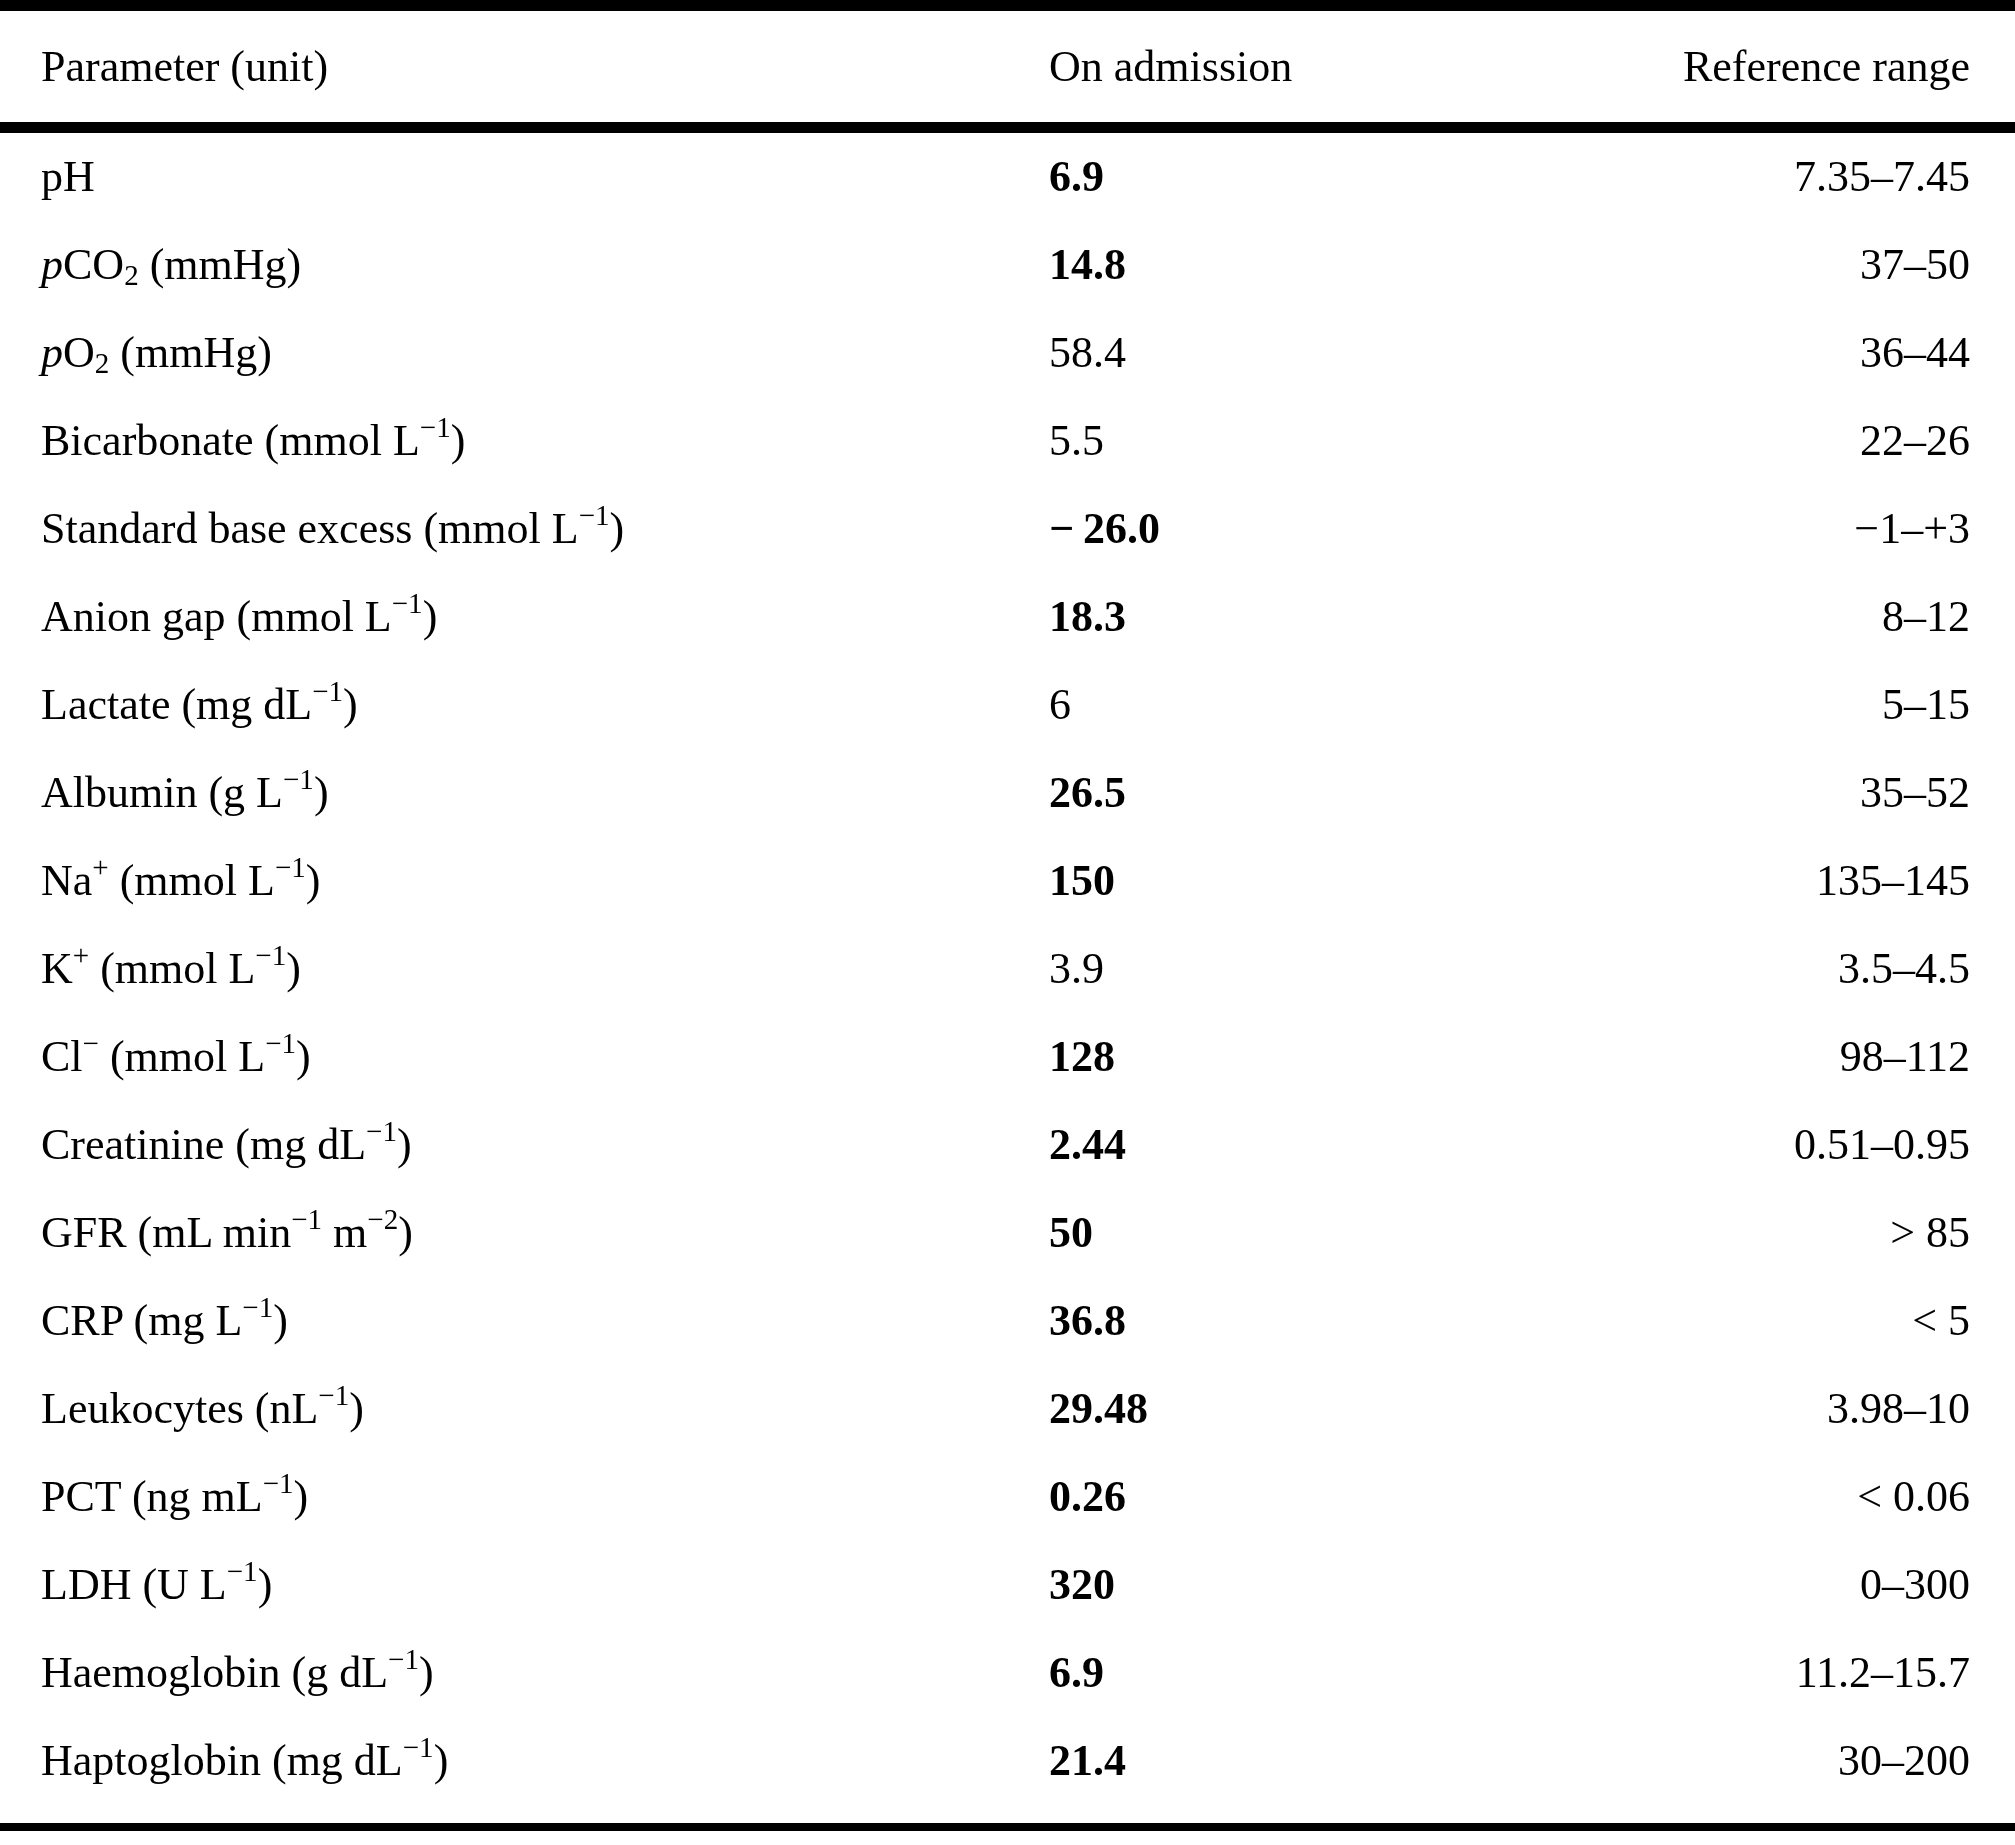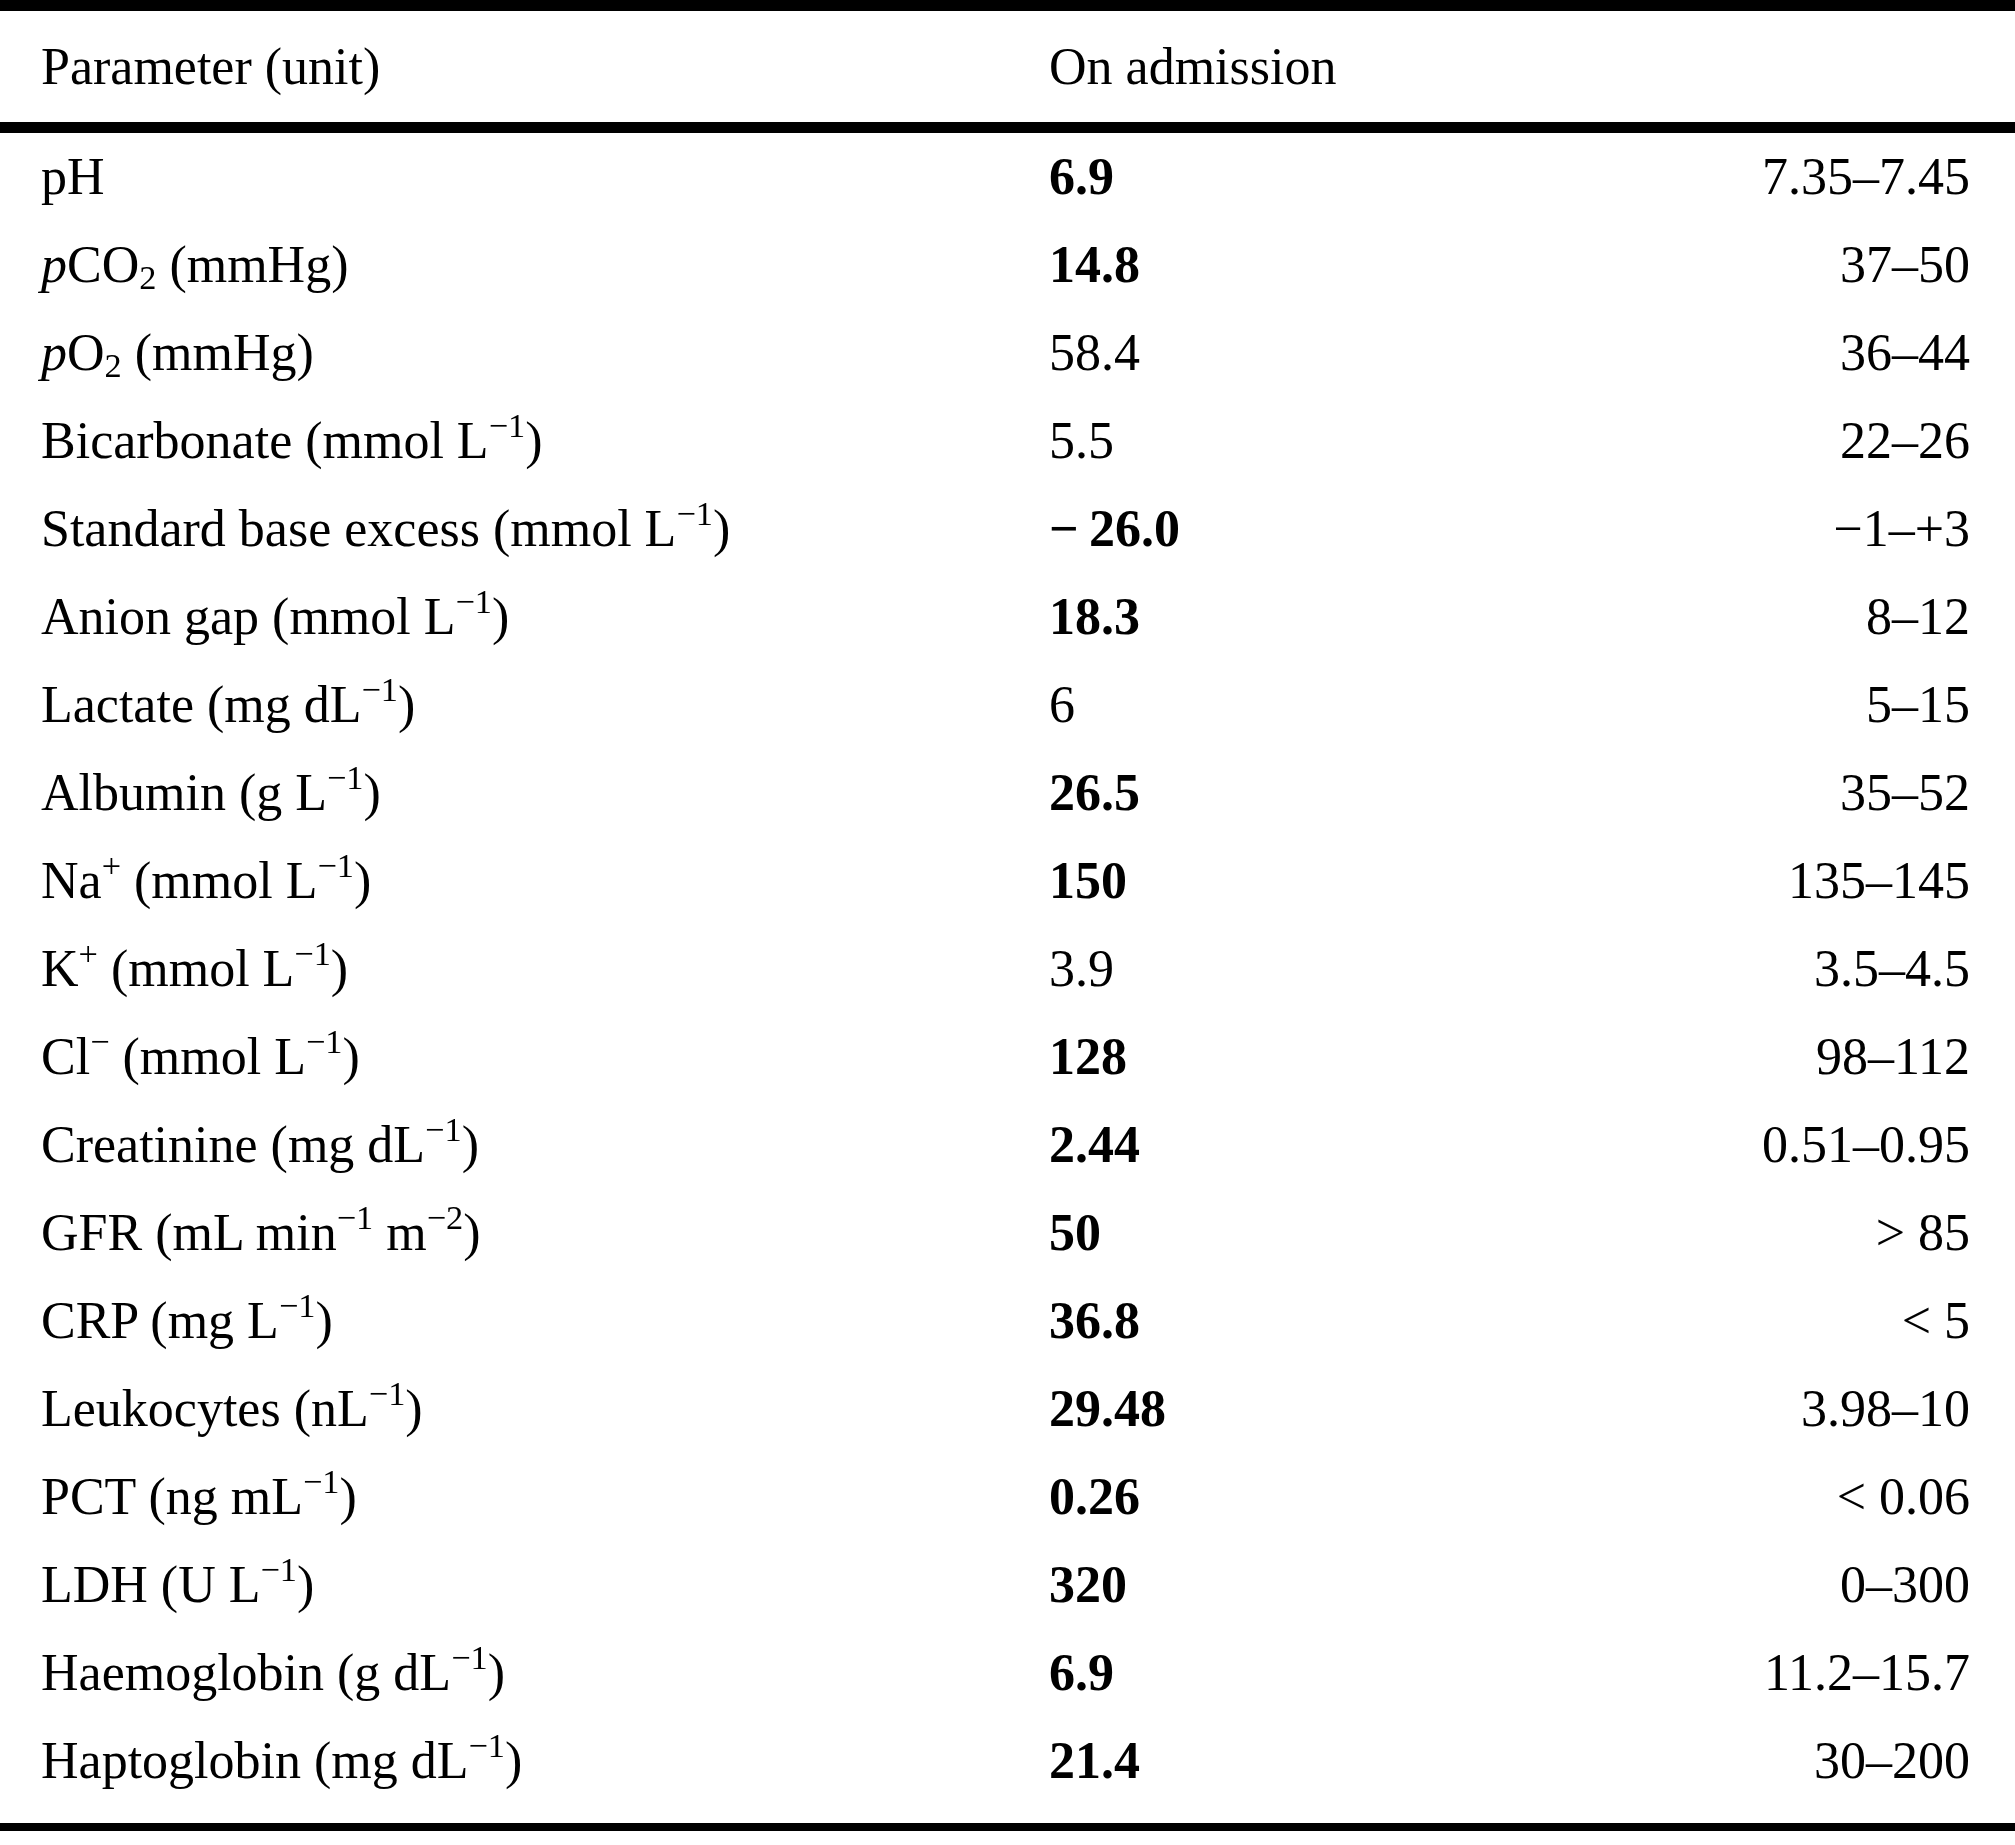"Parameter (unit)" .page { font-size: 52px -> 44px }
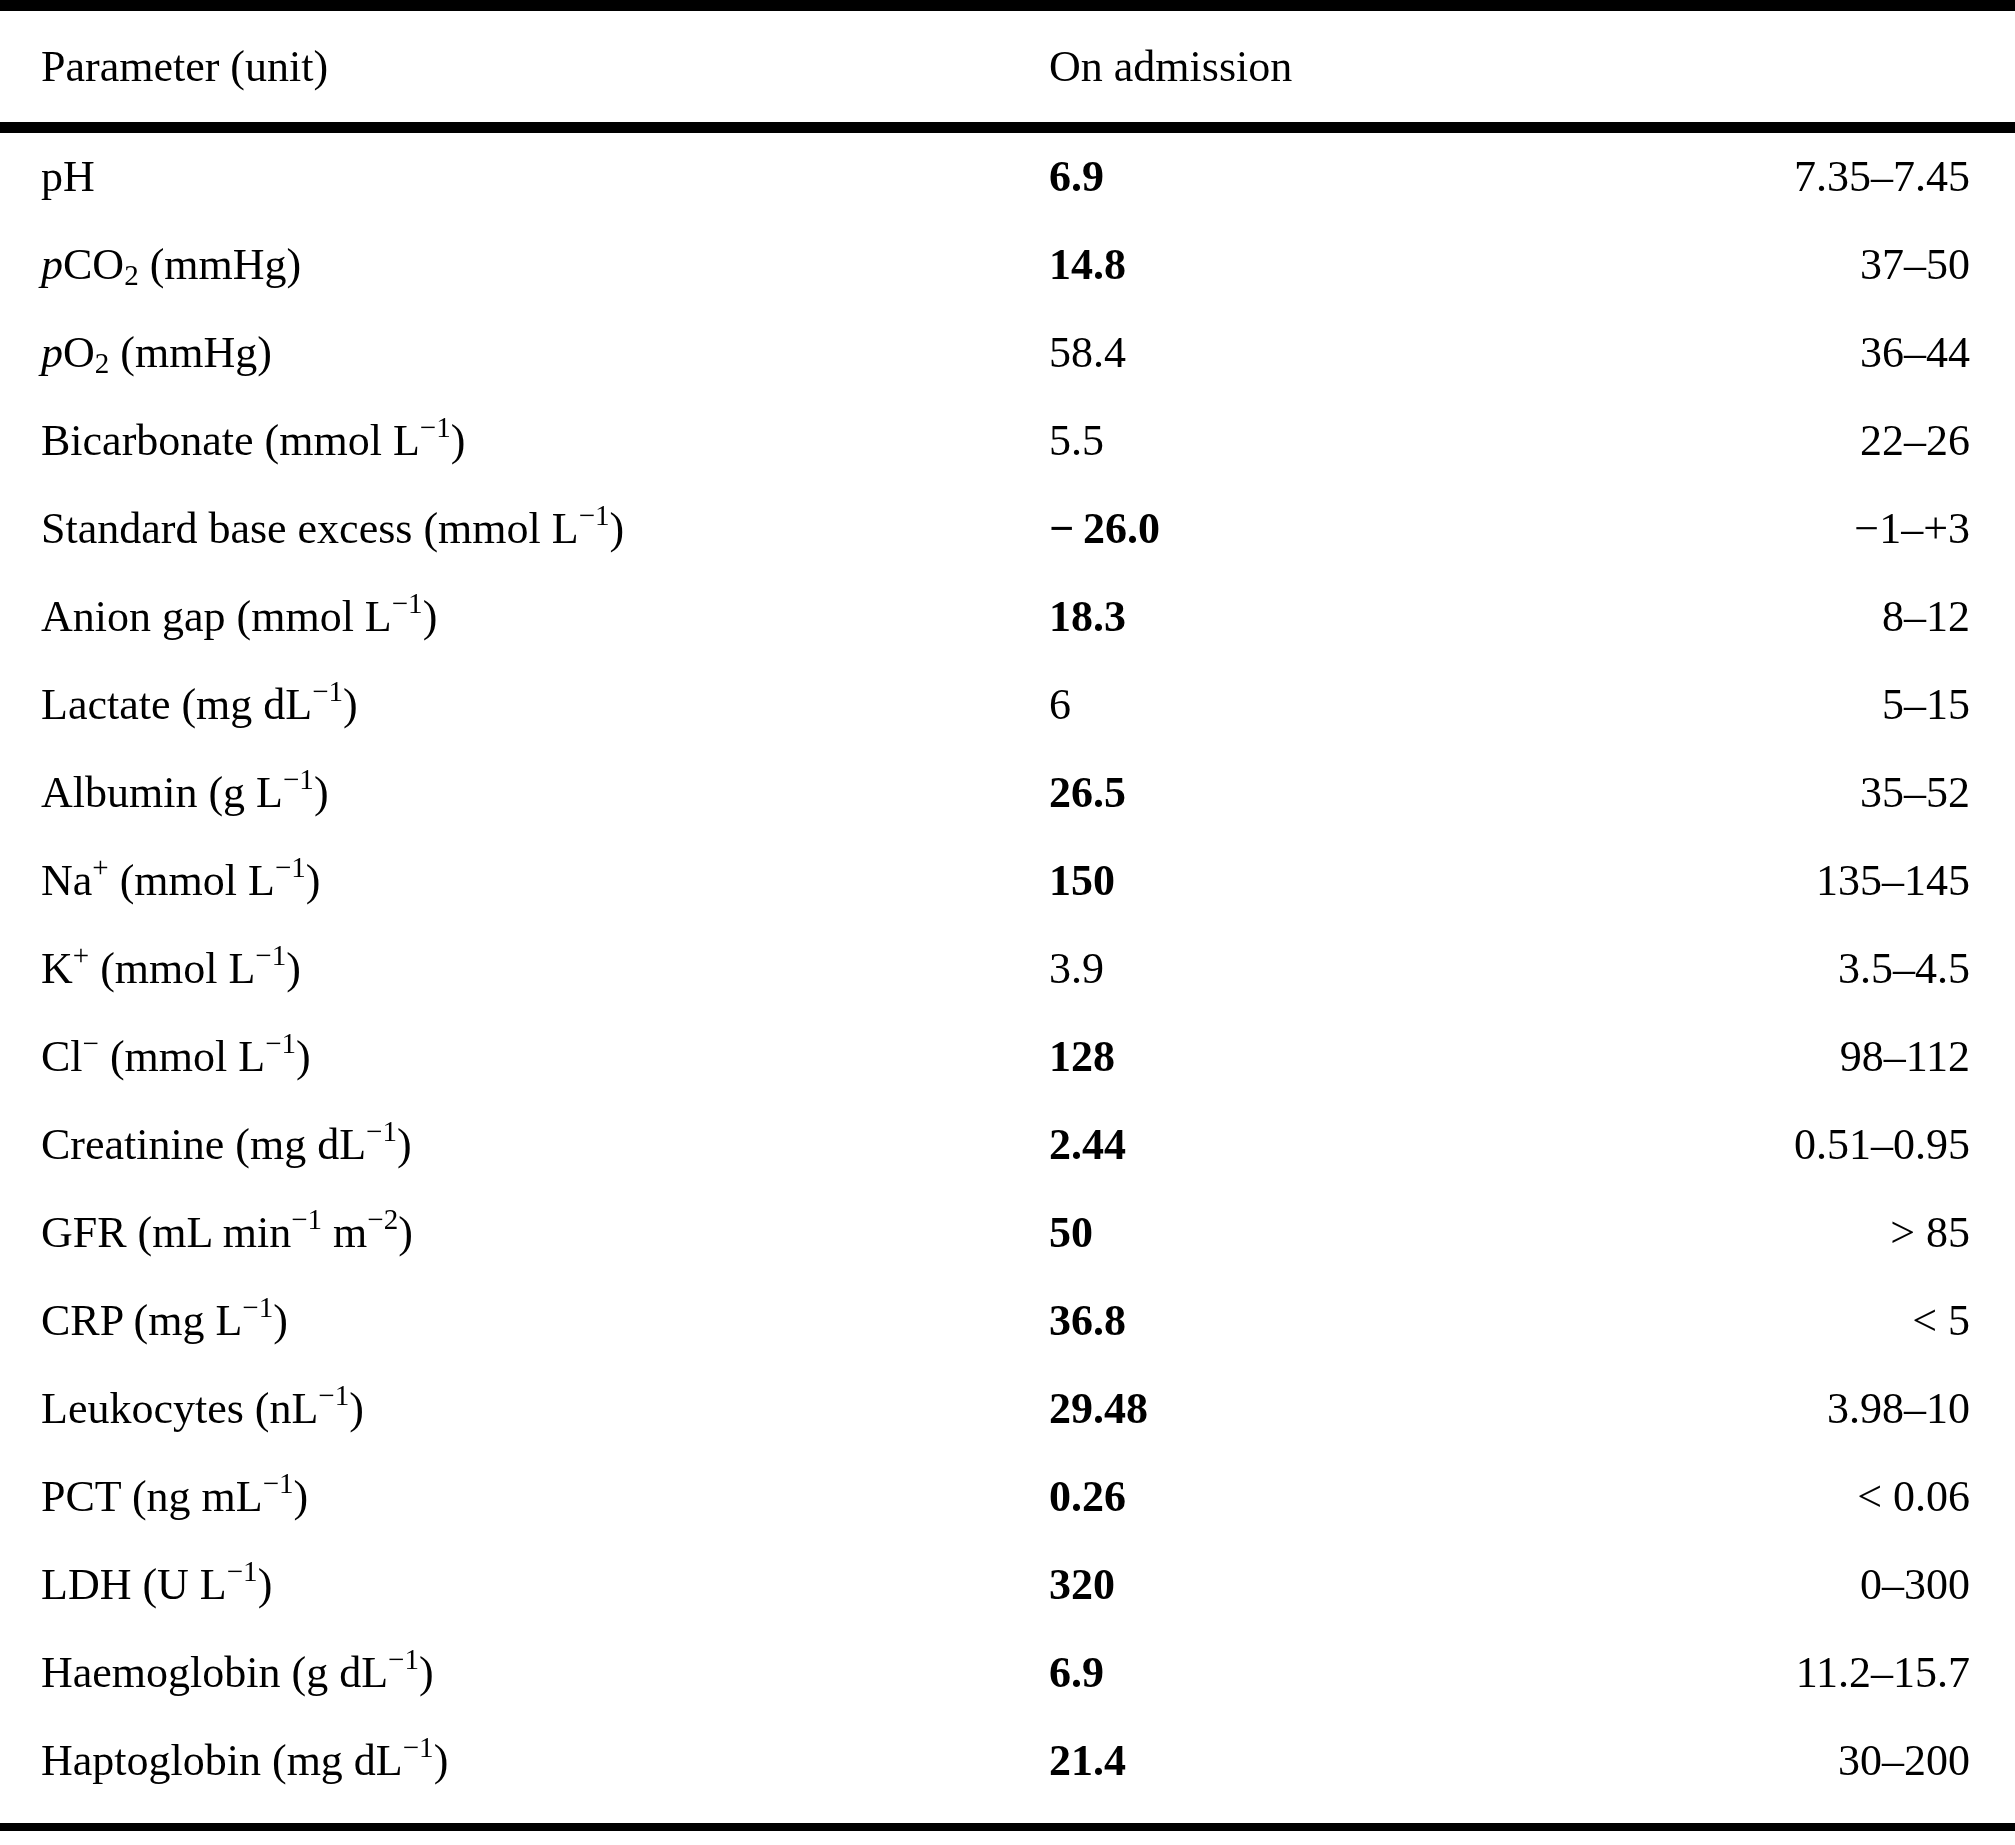"Reference range" div.cell { html: none -> <div>Reference range</div> }
